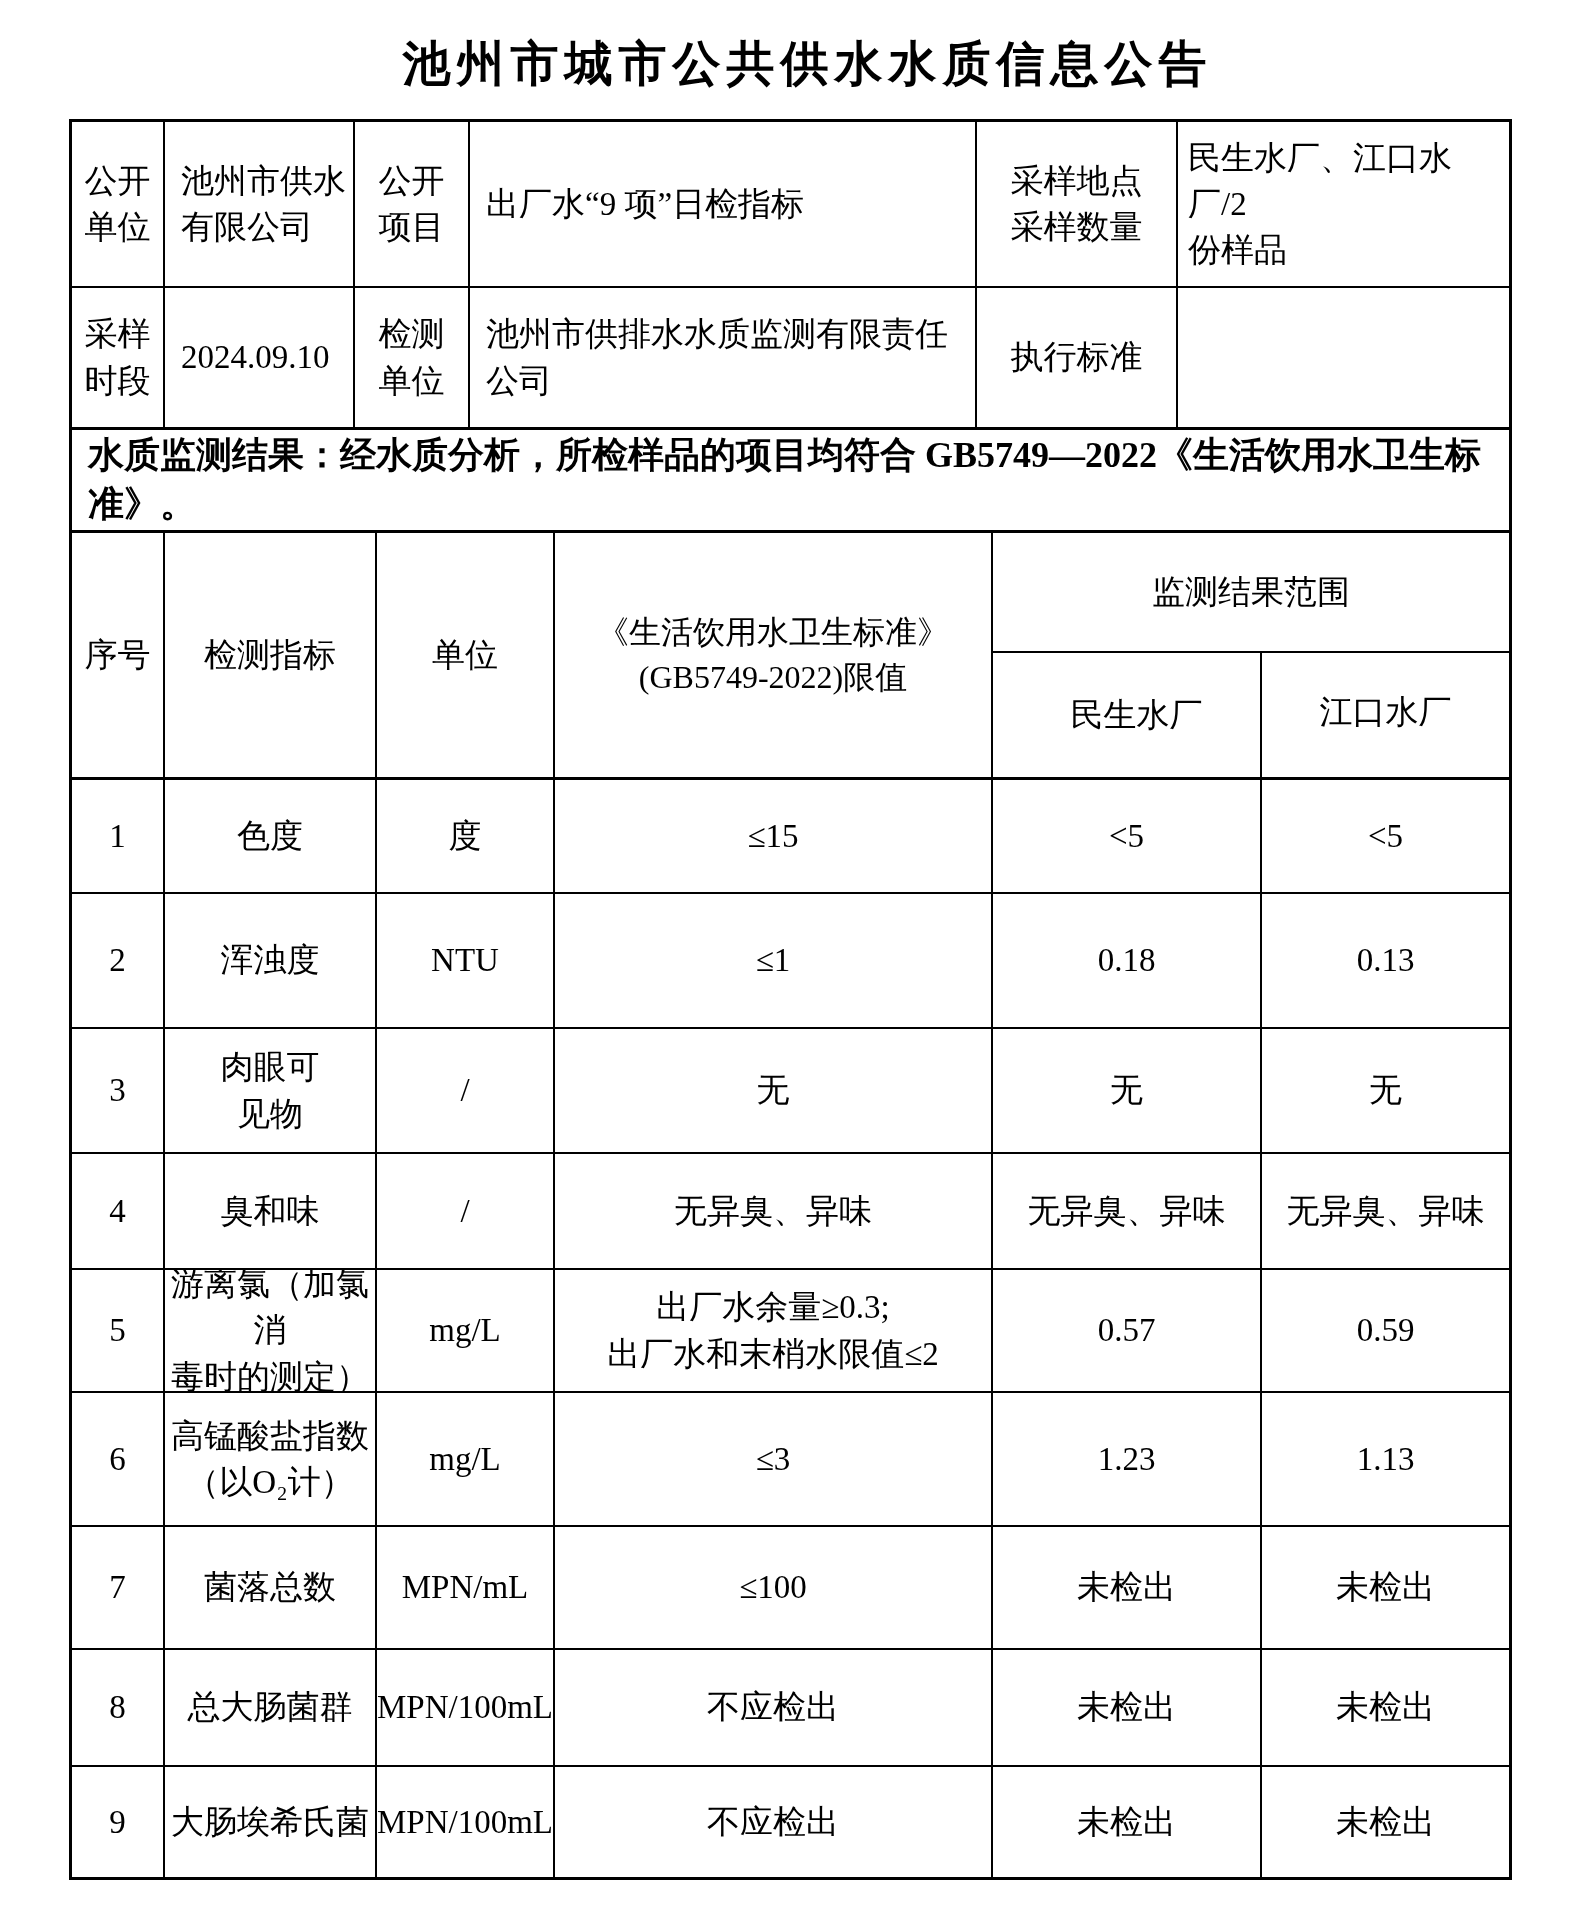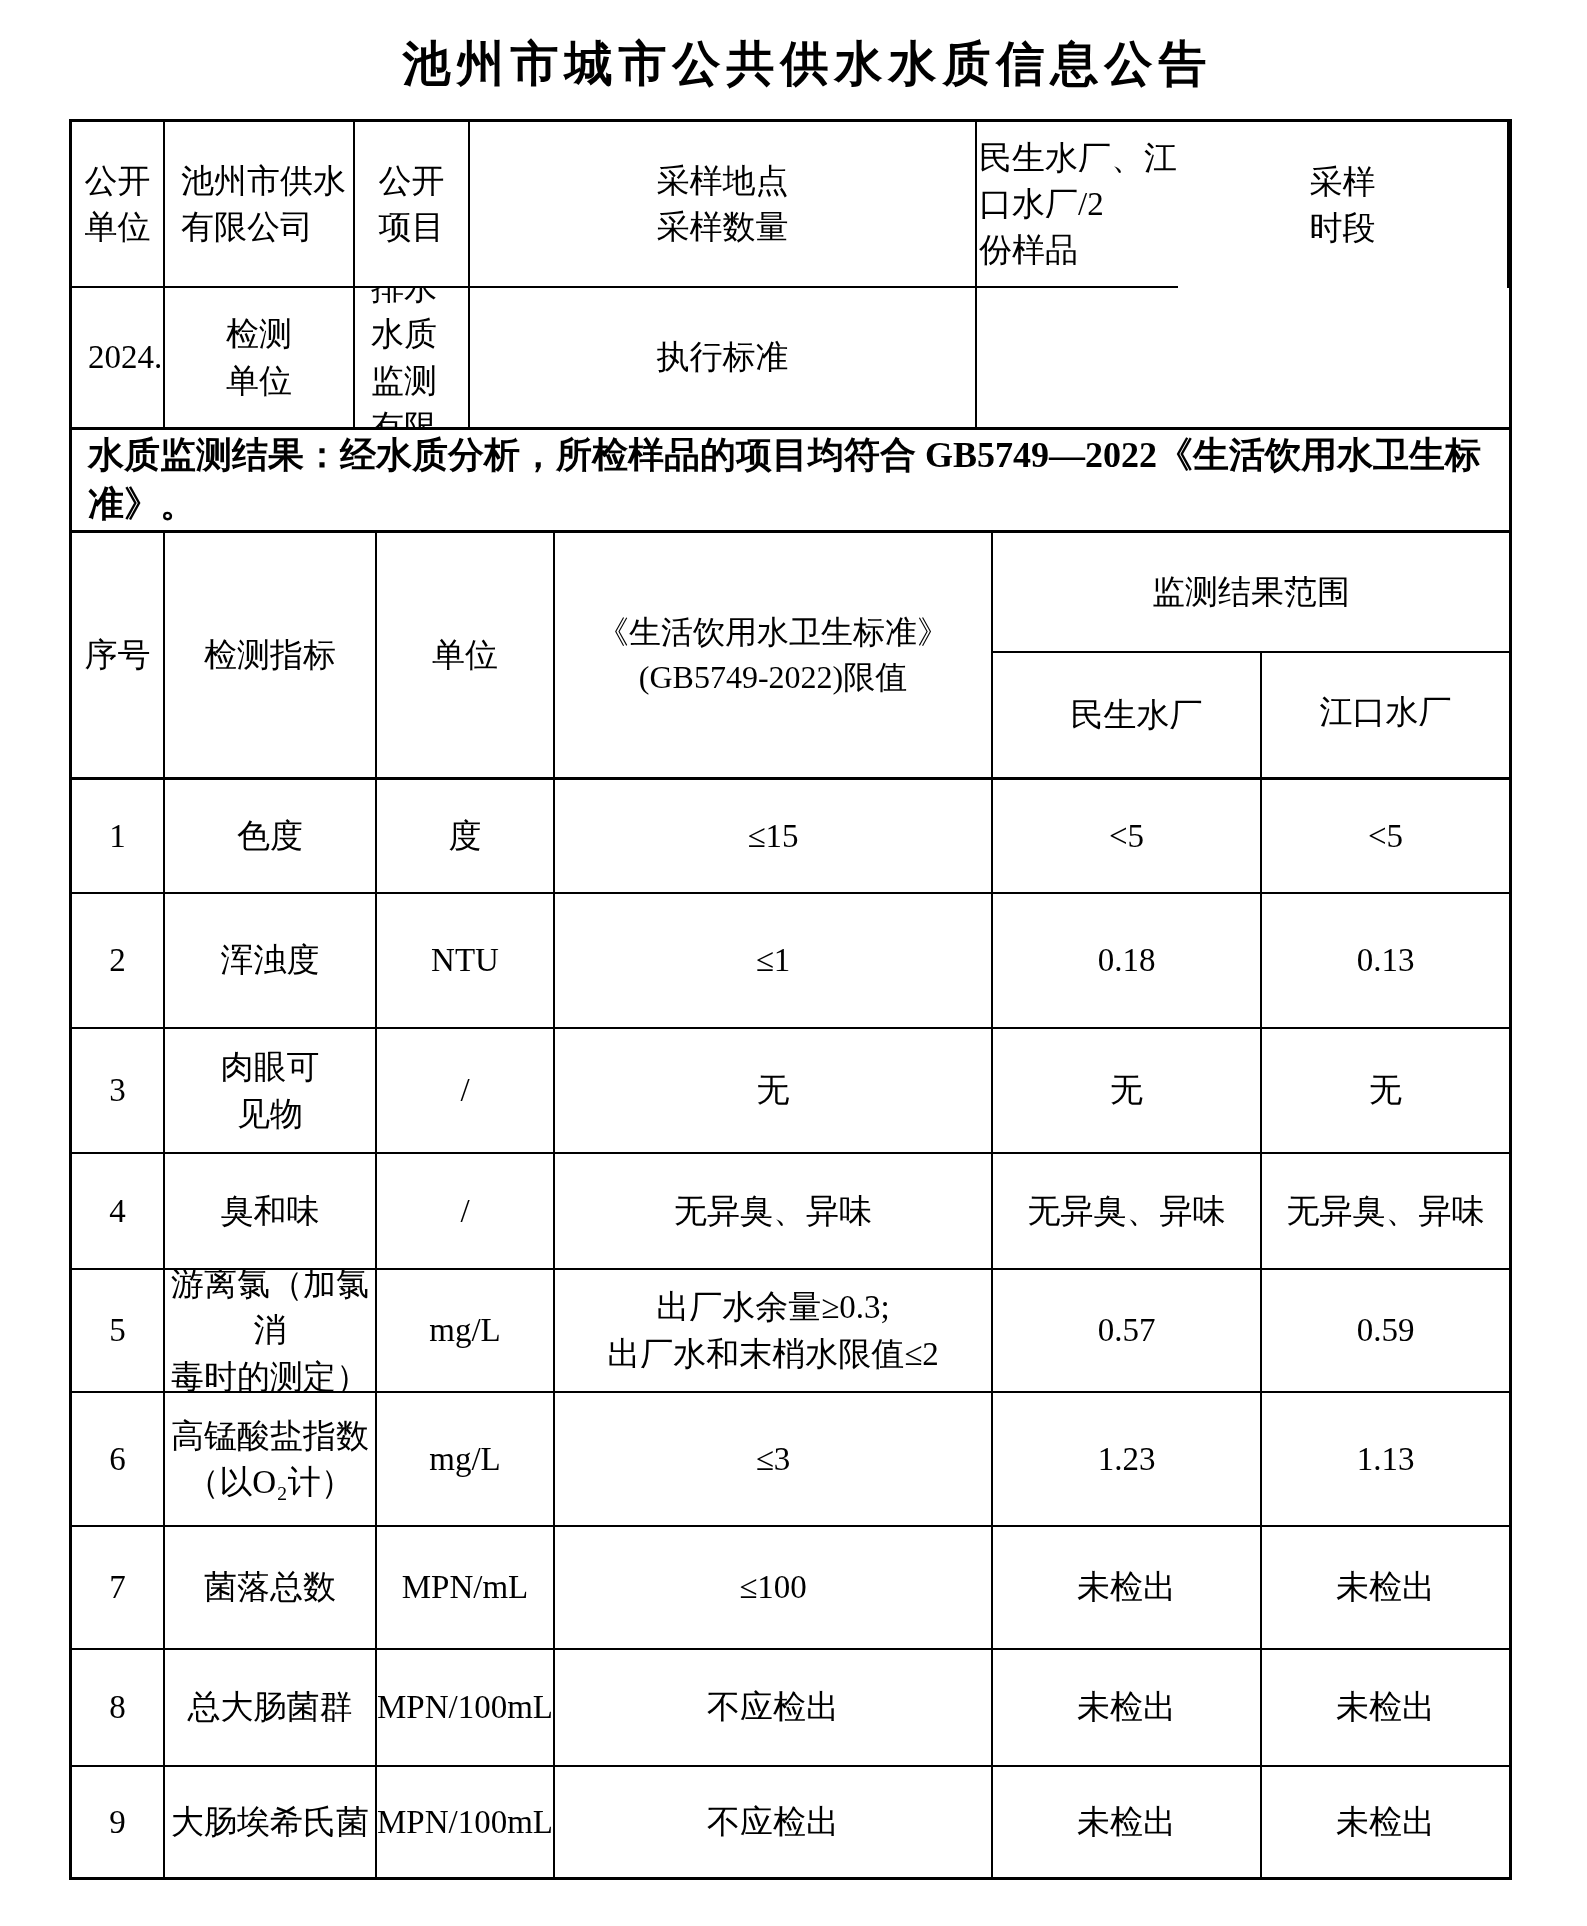"民生水厂、江口水厂/2" .pad10 { padding-left: 2px -> 10px }
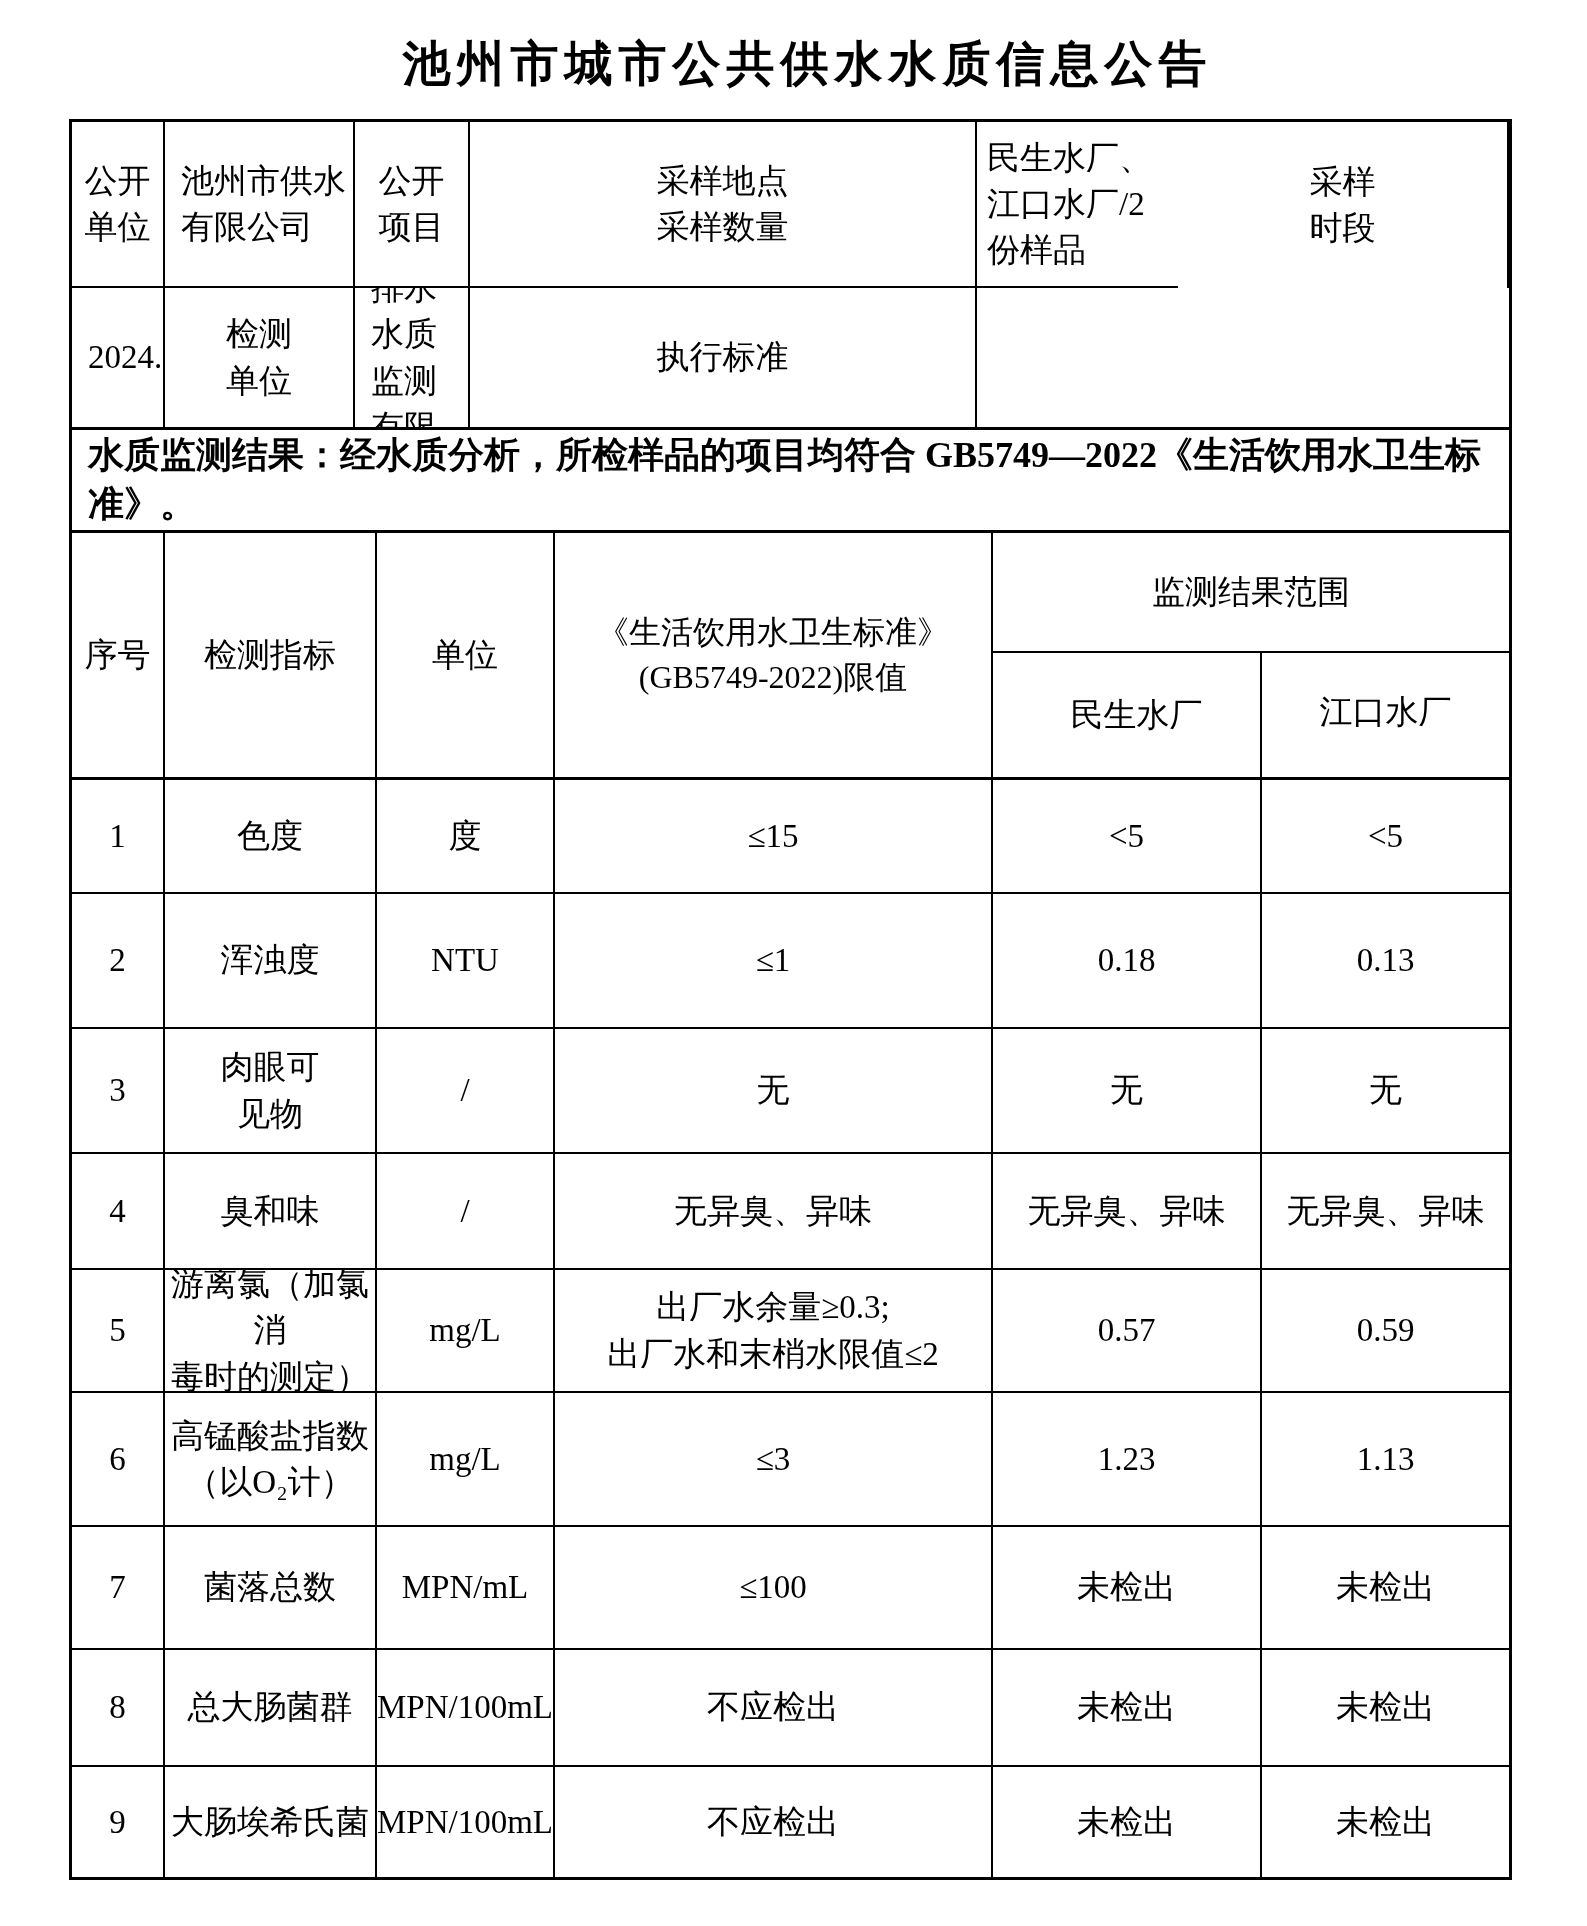"出厂水“9 项”日检指标" div.cell { html: none -> <div>出厂水“9 项”日检指标</div> }
